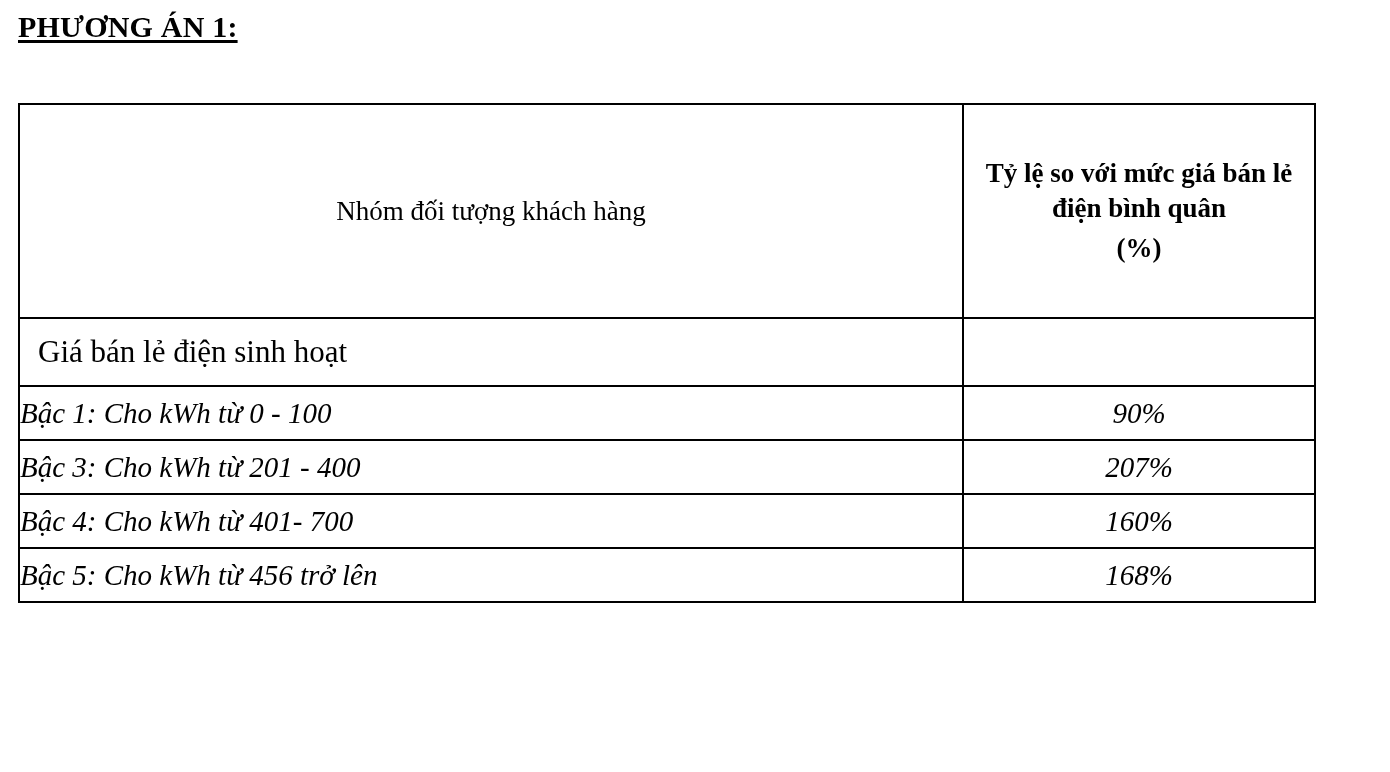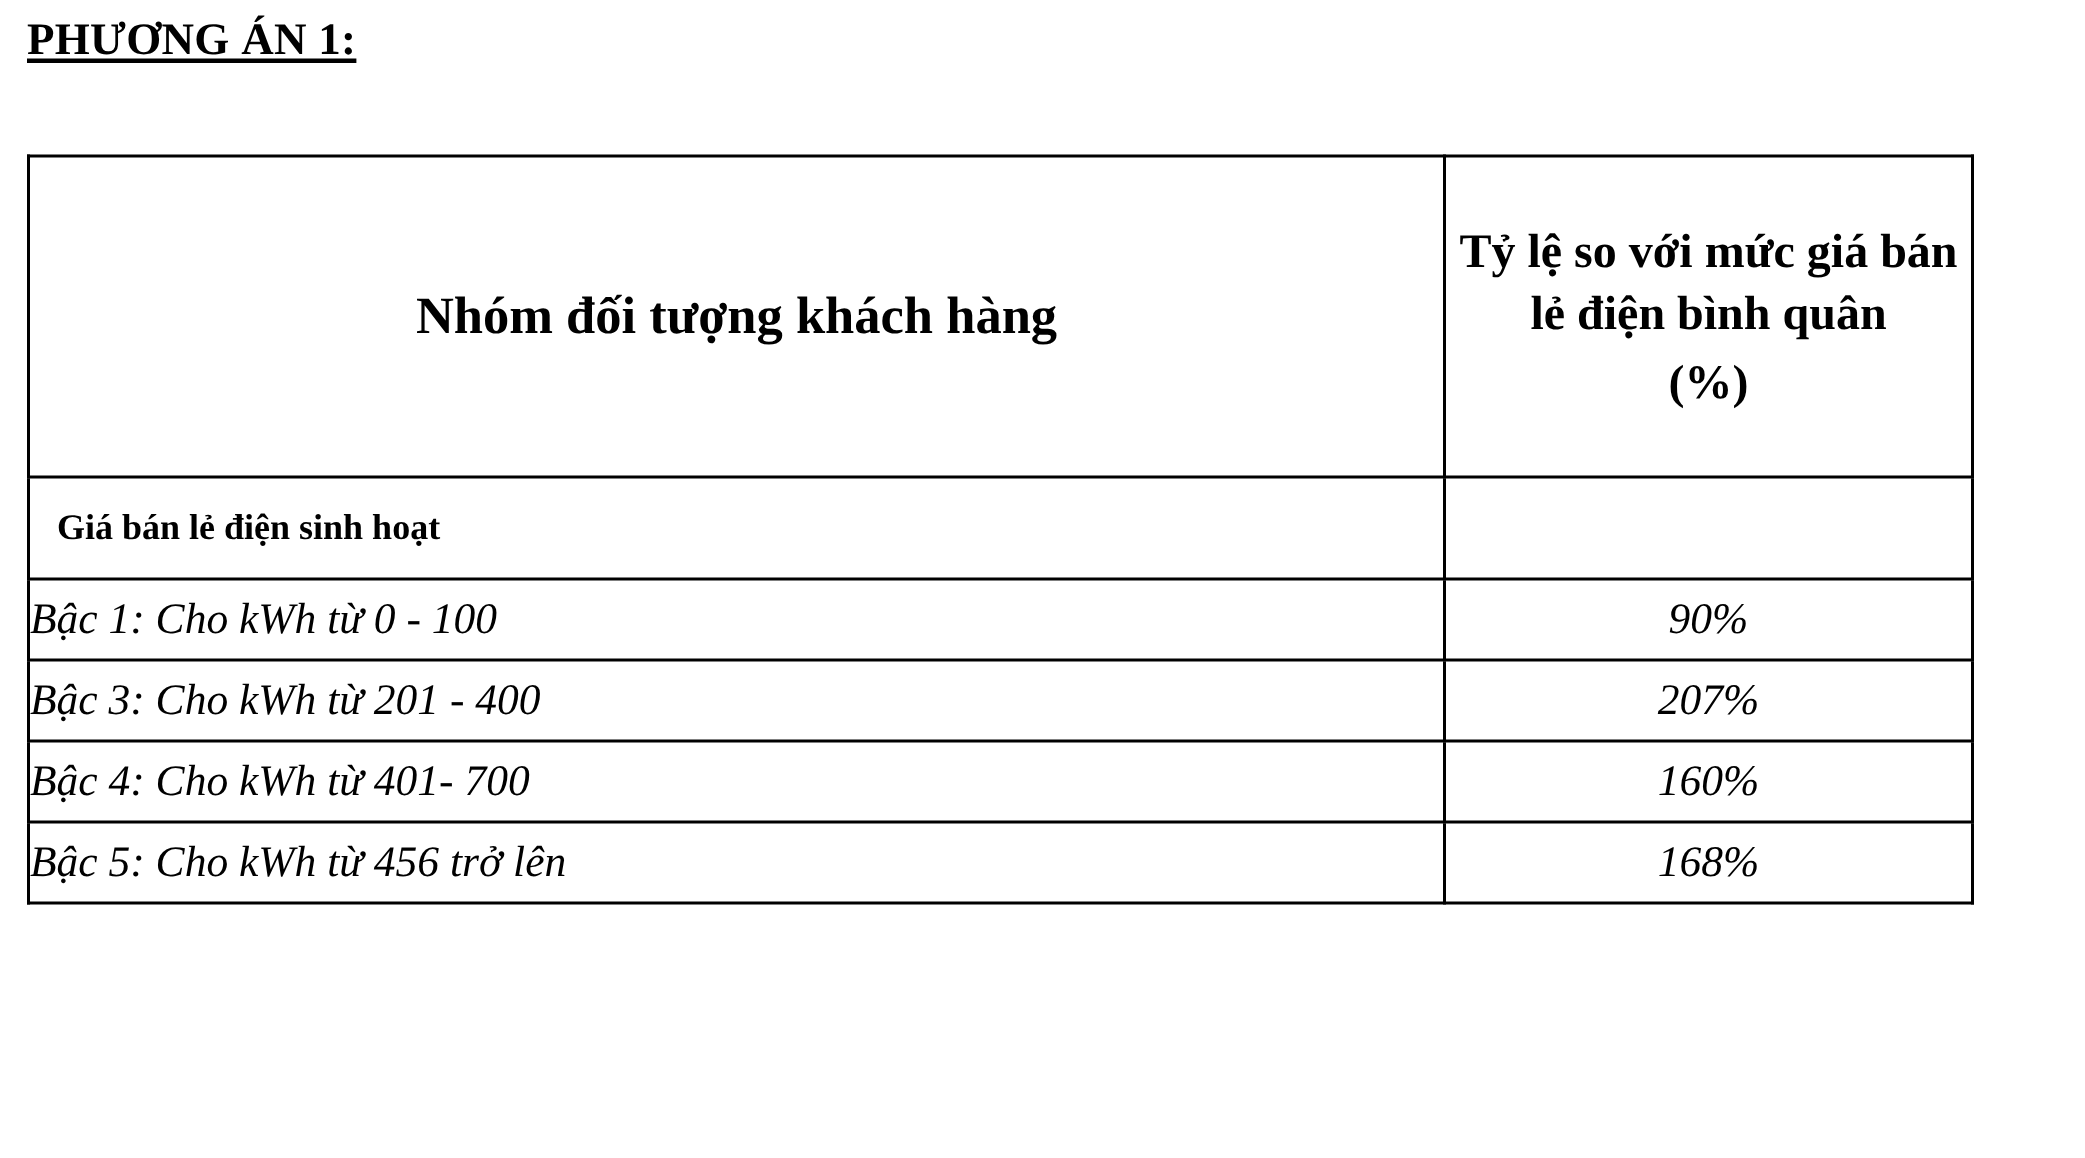"Tỷ lệ so với mức" .th-ratio { font-size: 32px -> 27px }
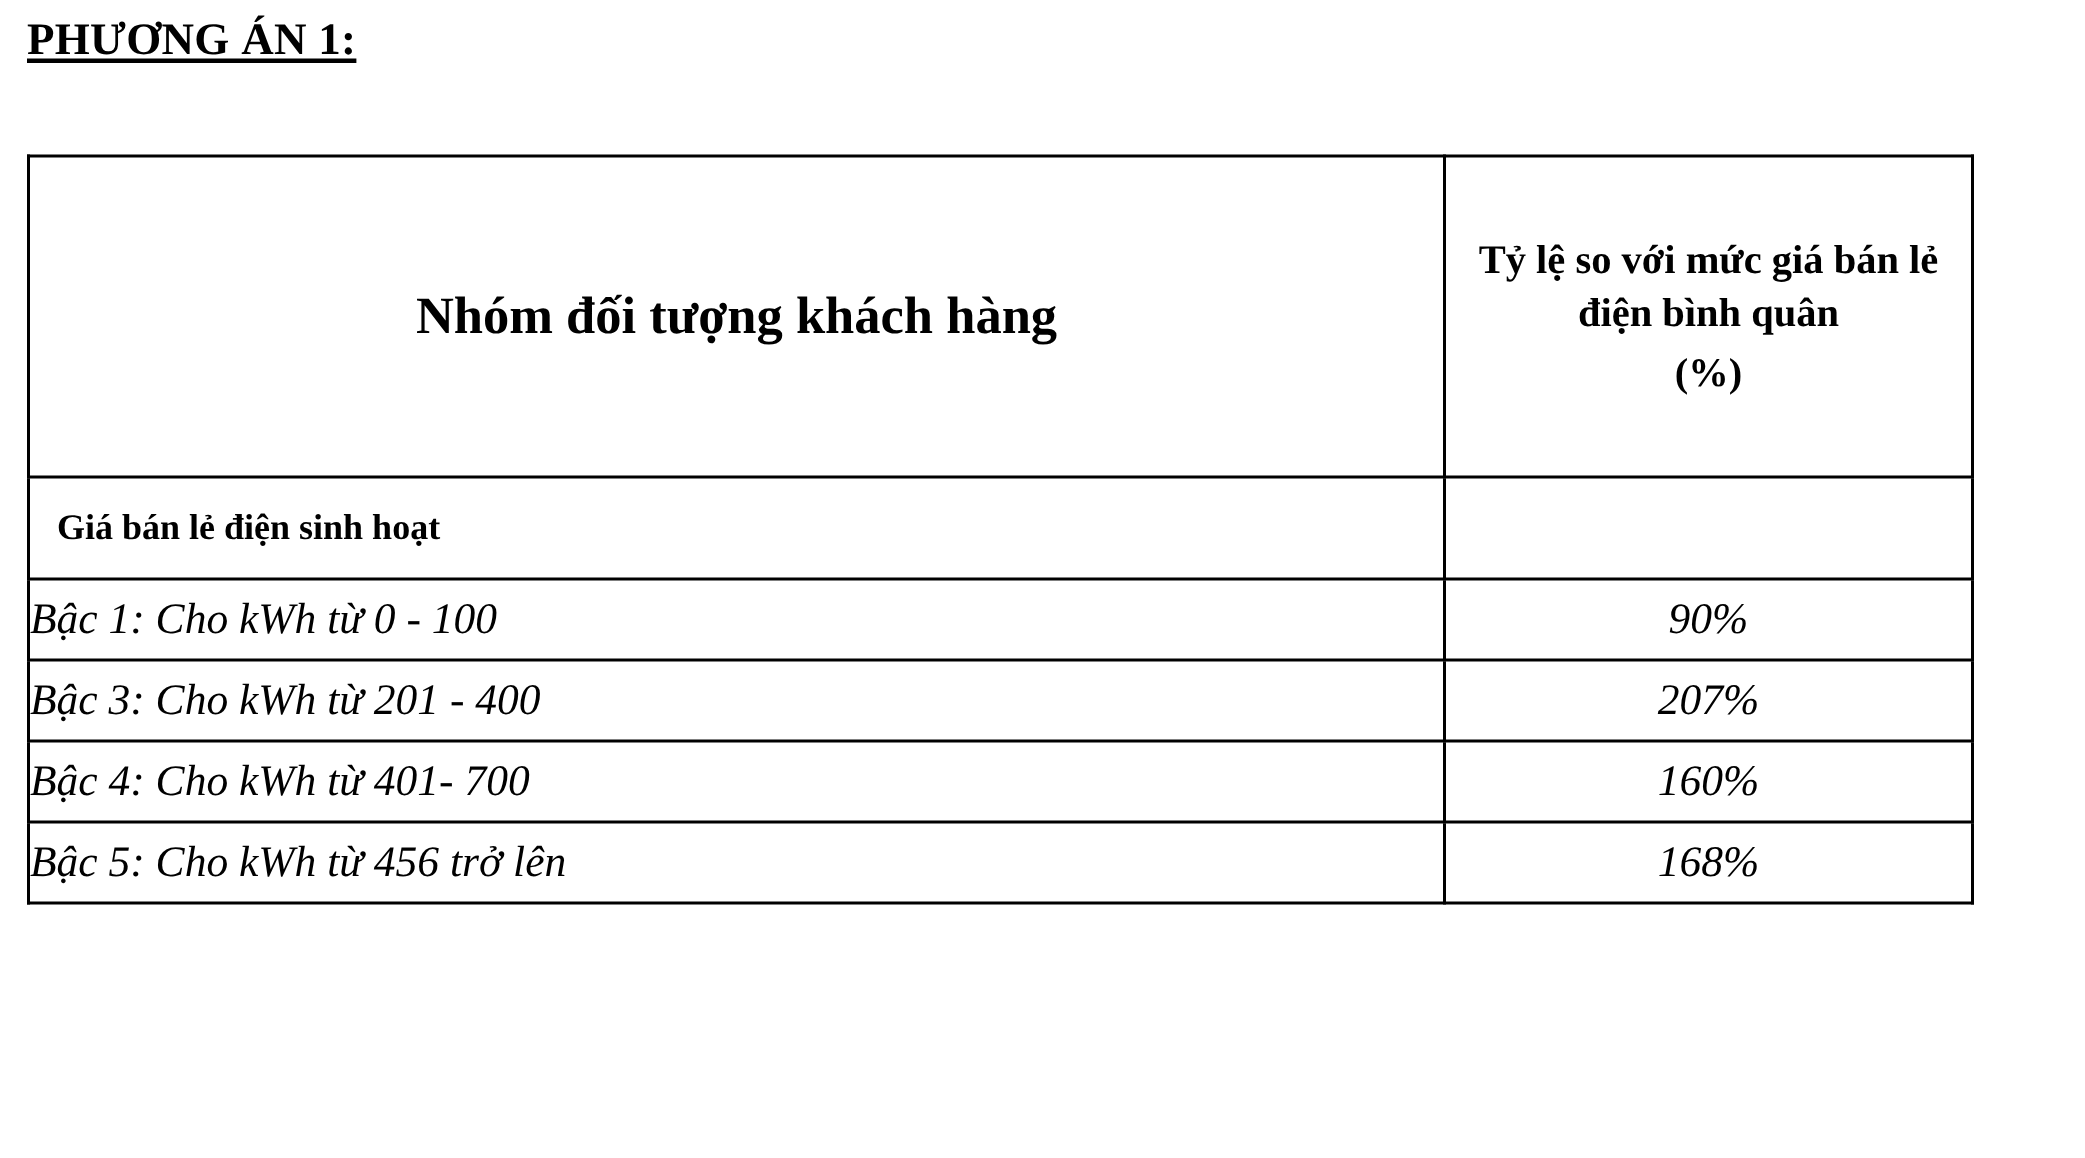"Nhóm đối tượng khách hàng" .th-group { font-size: 35px -> 27px; font-weight: bold -> normal }
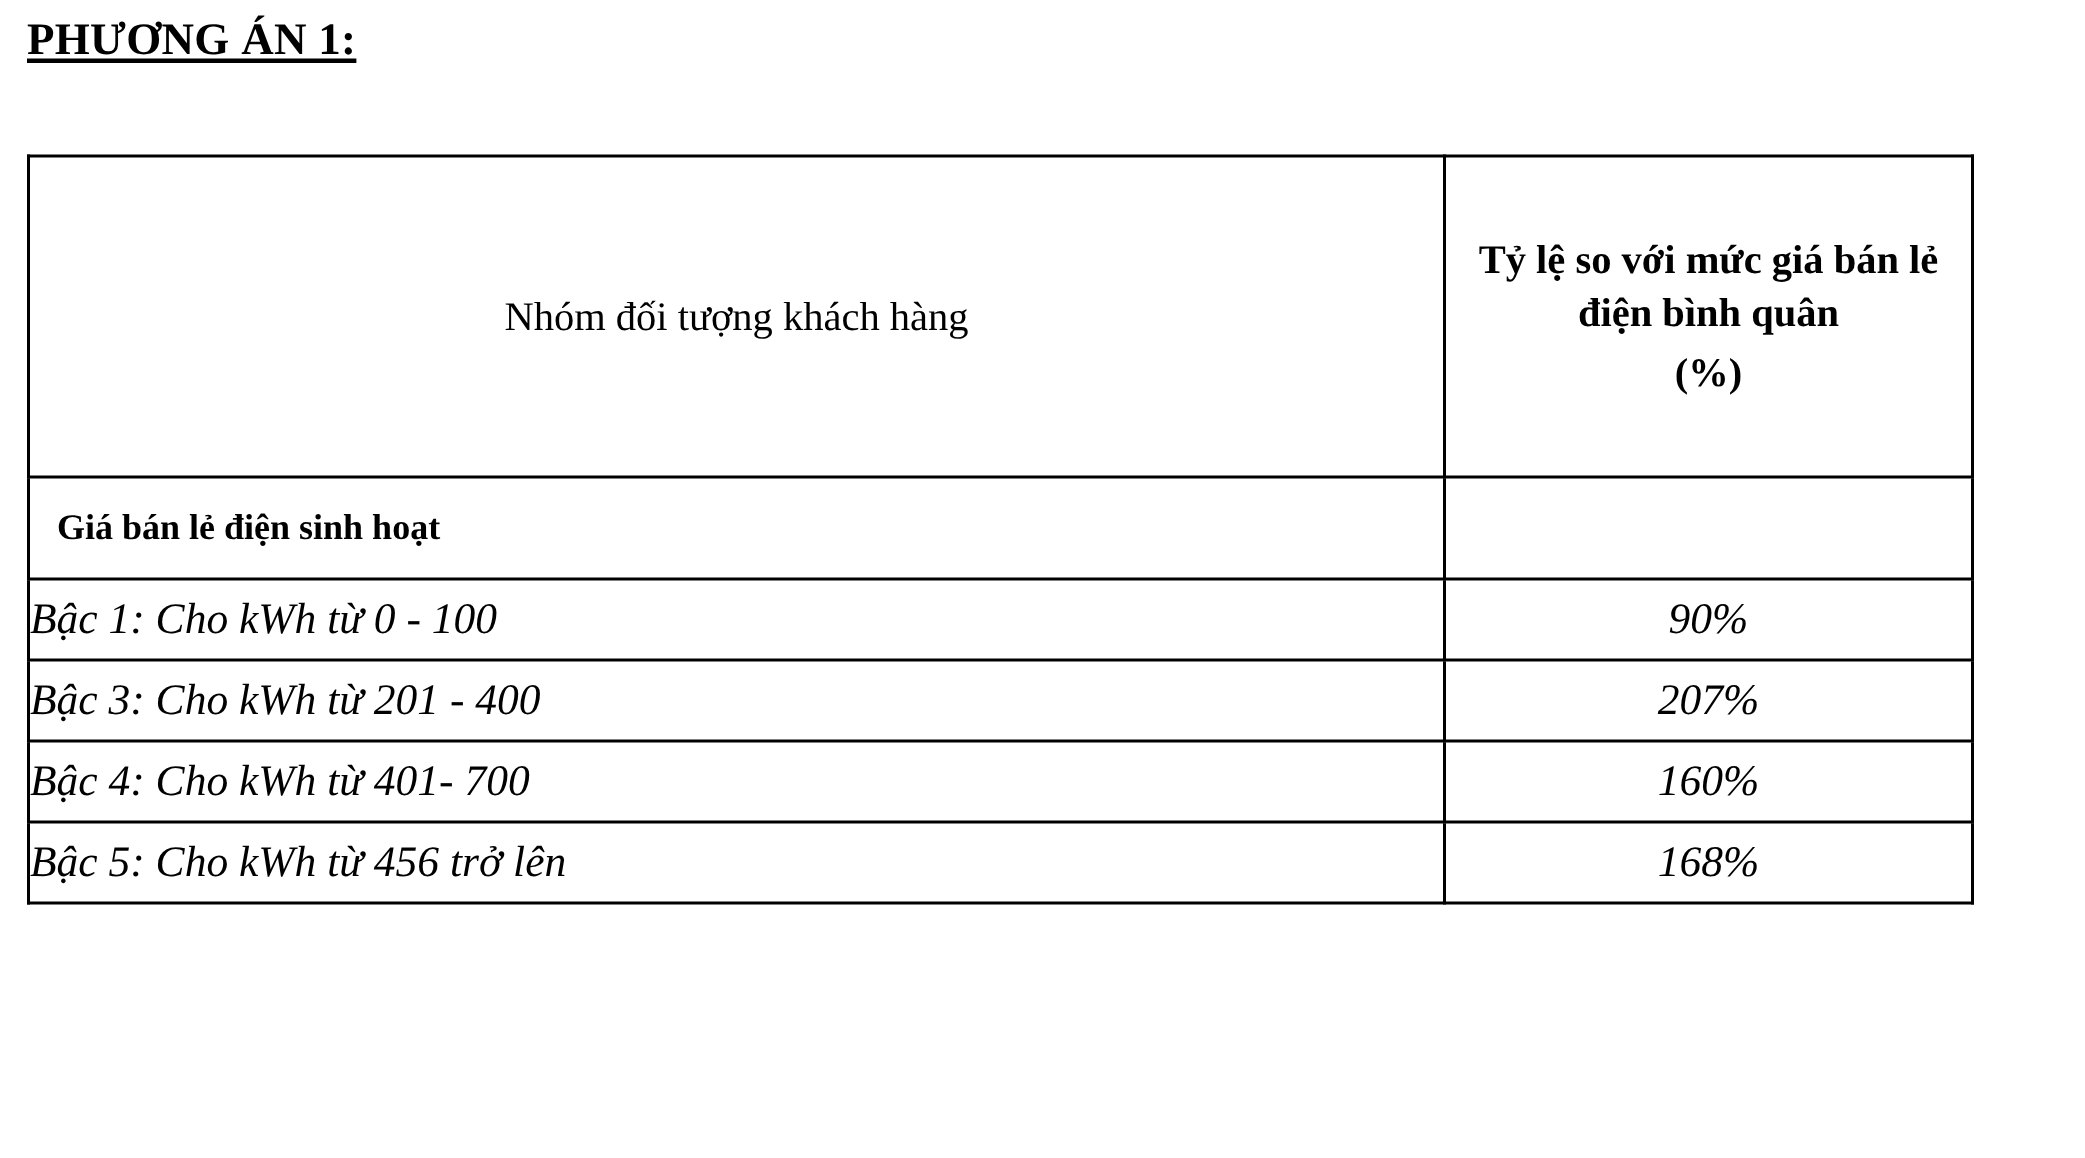"Giá bán lẻ điện sinh" .row-section td.section-label { font-size: 24px -> 31px; font-weight: bold -> normal }
